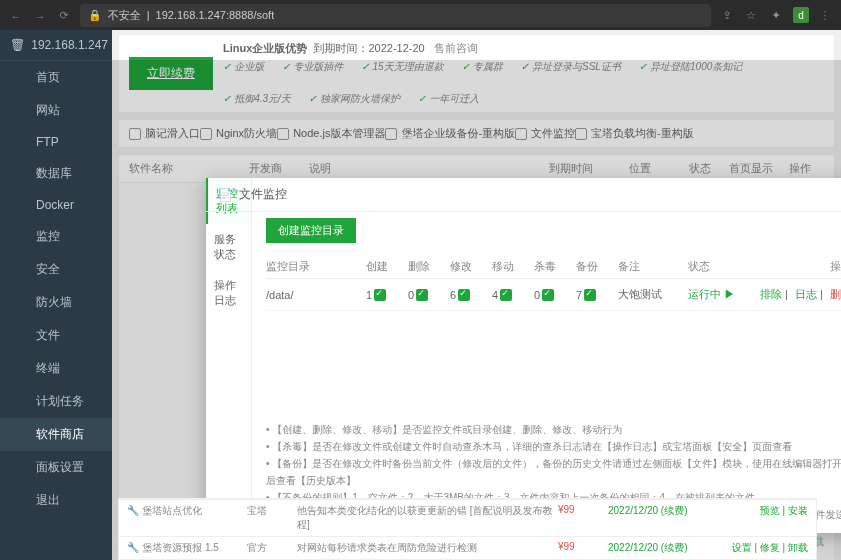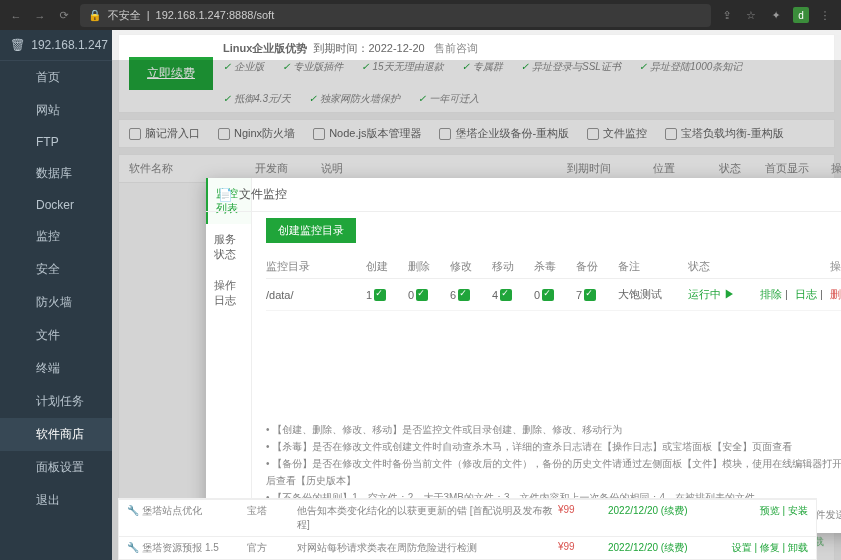"脑记滑入口" .toolbar { gap: 18px -> none }
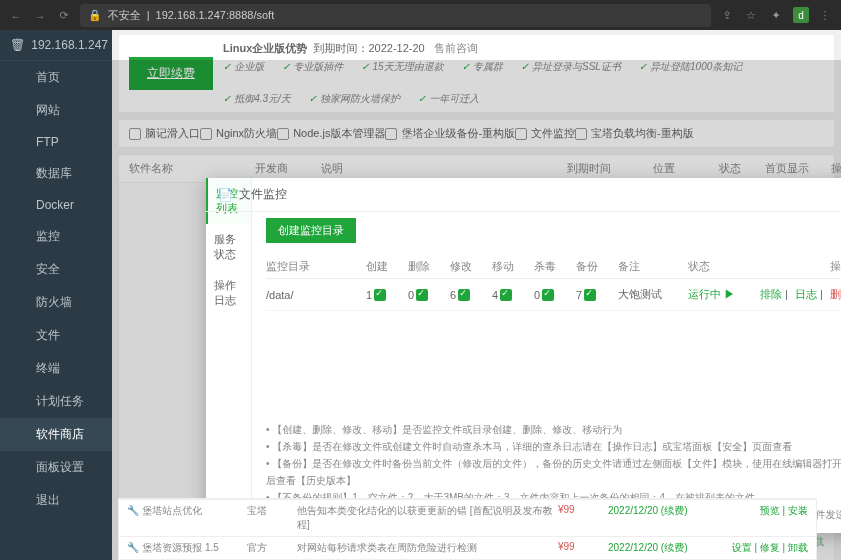"软件名称" .table-head { gap: 6px -> none }
